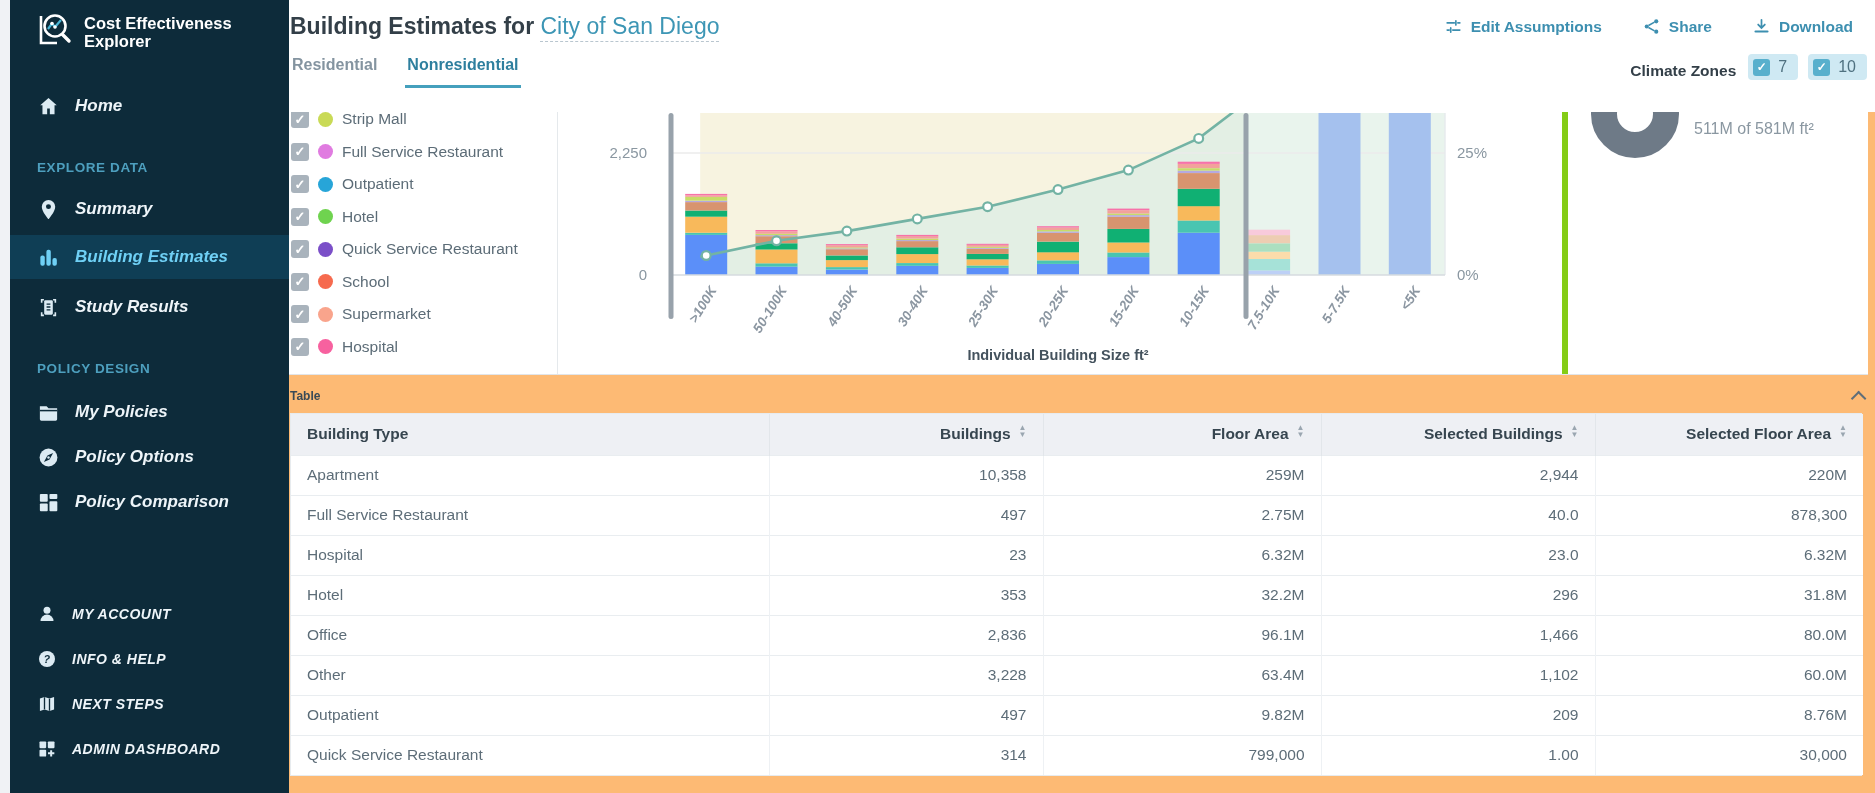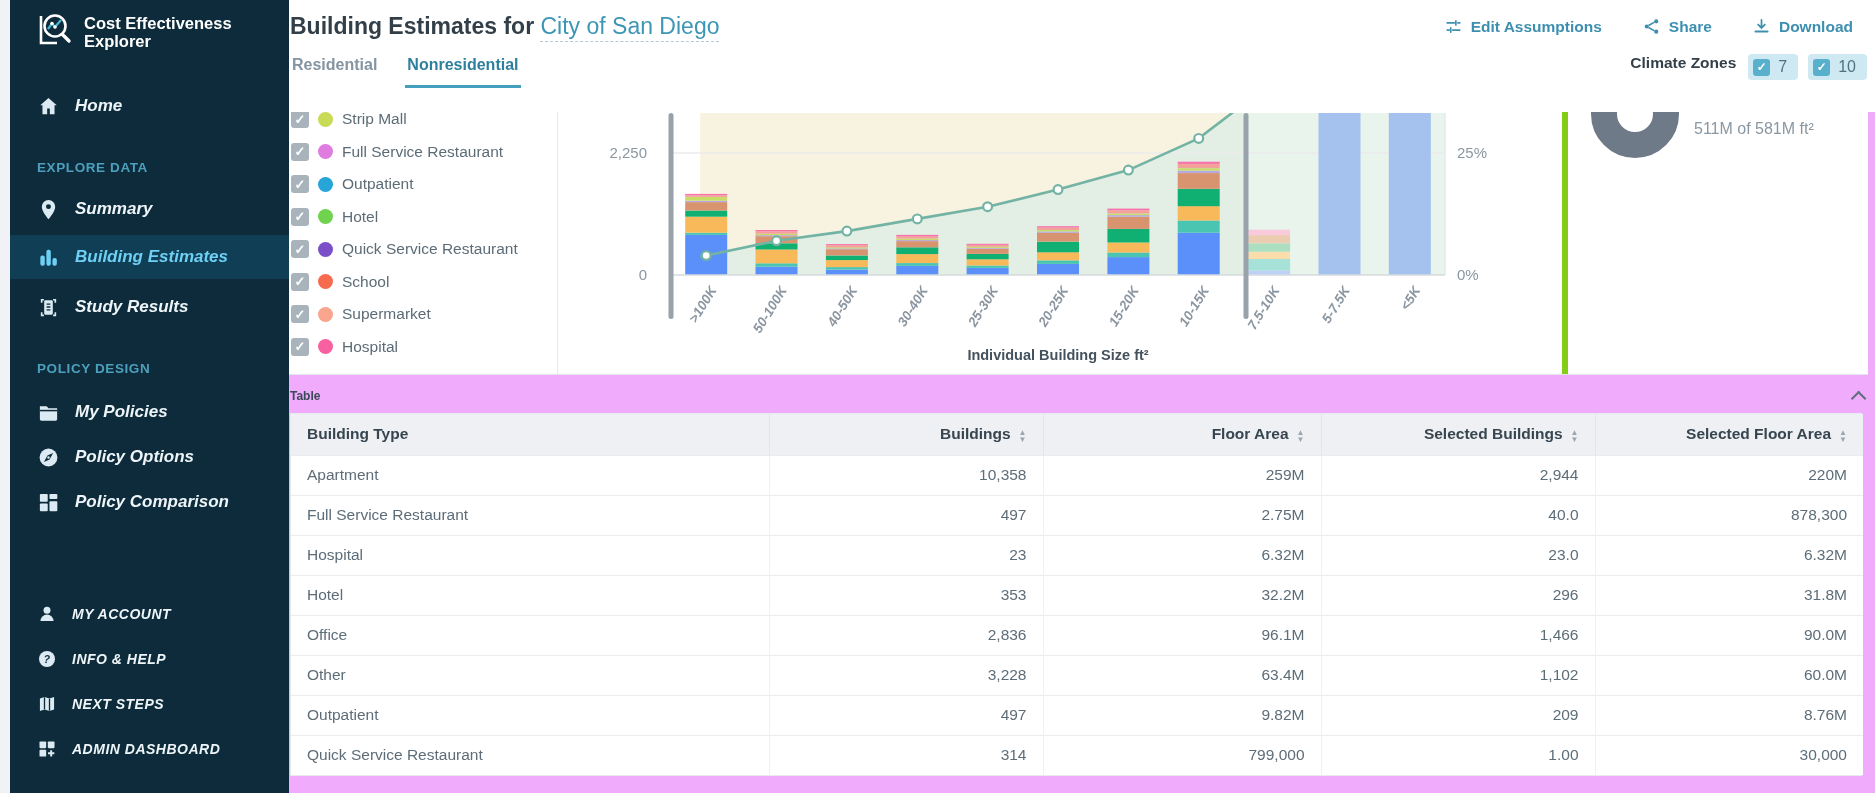"Climate Zones" .climate { align-items: flex-start -> flex-end }
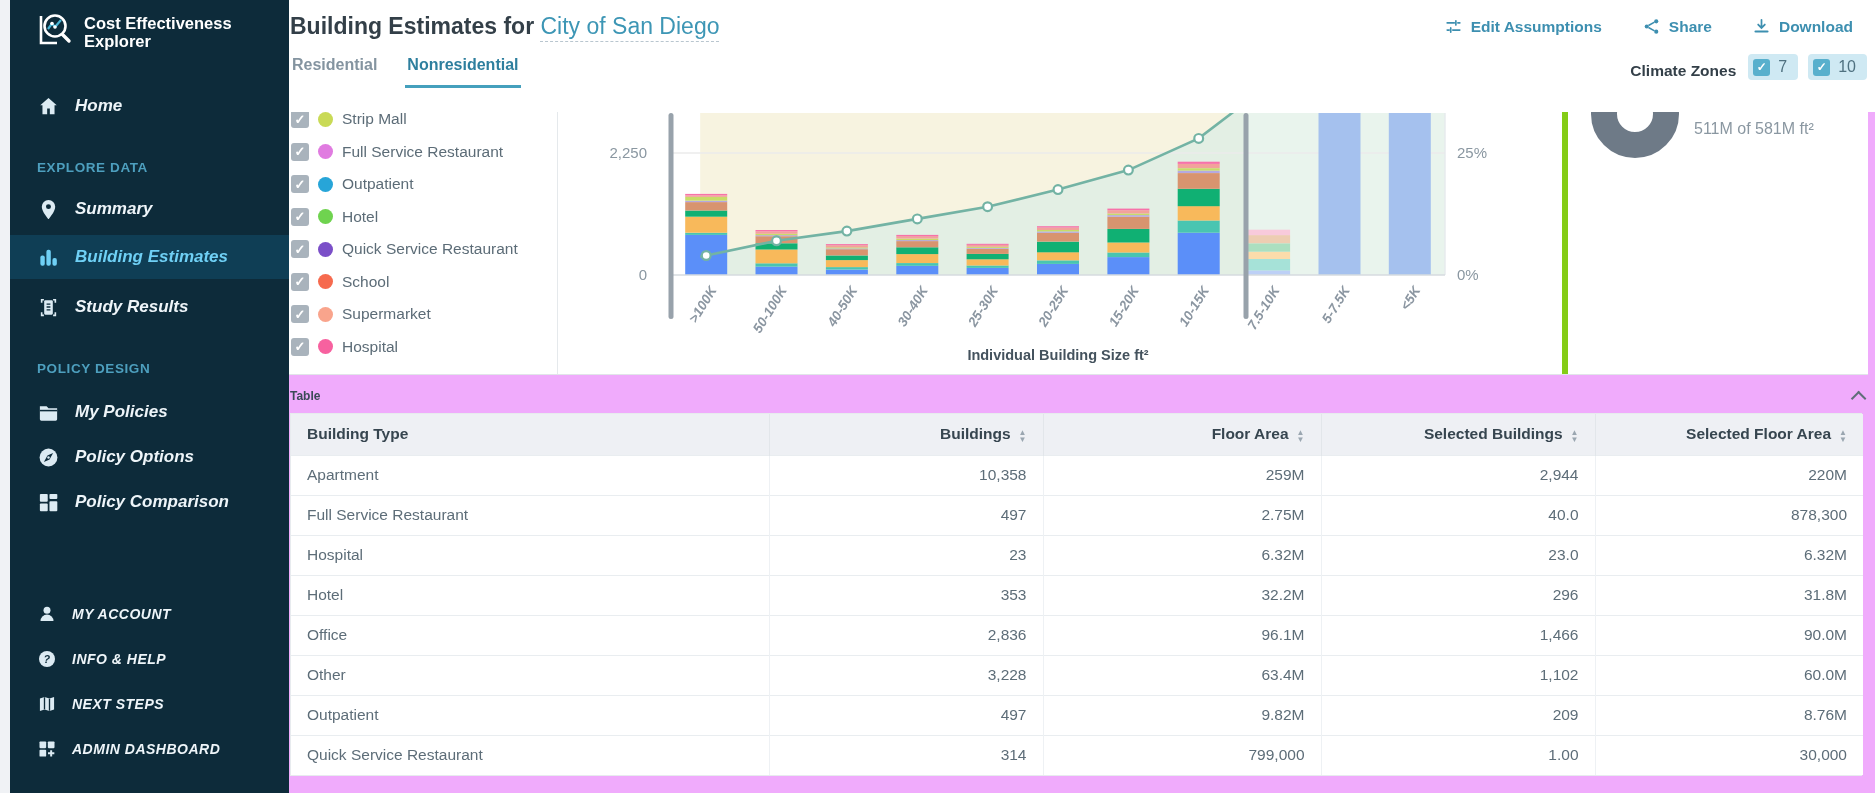"Strip Mall" .content { background: #f0abfc -> #fdba74 }
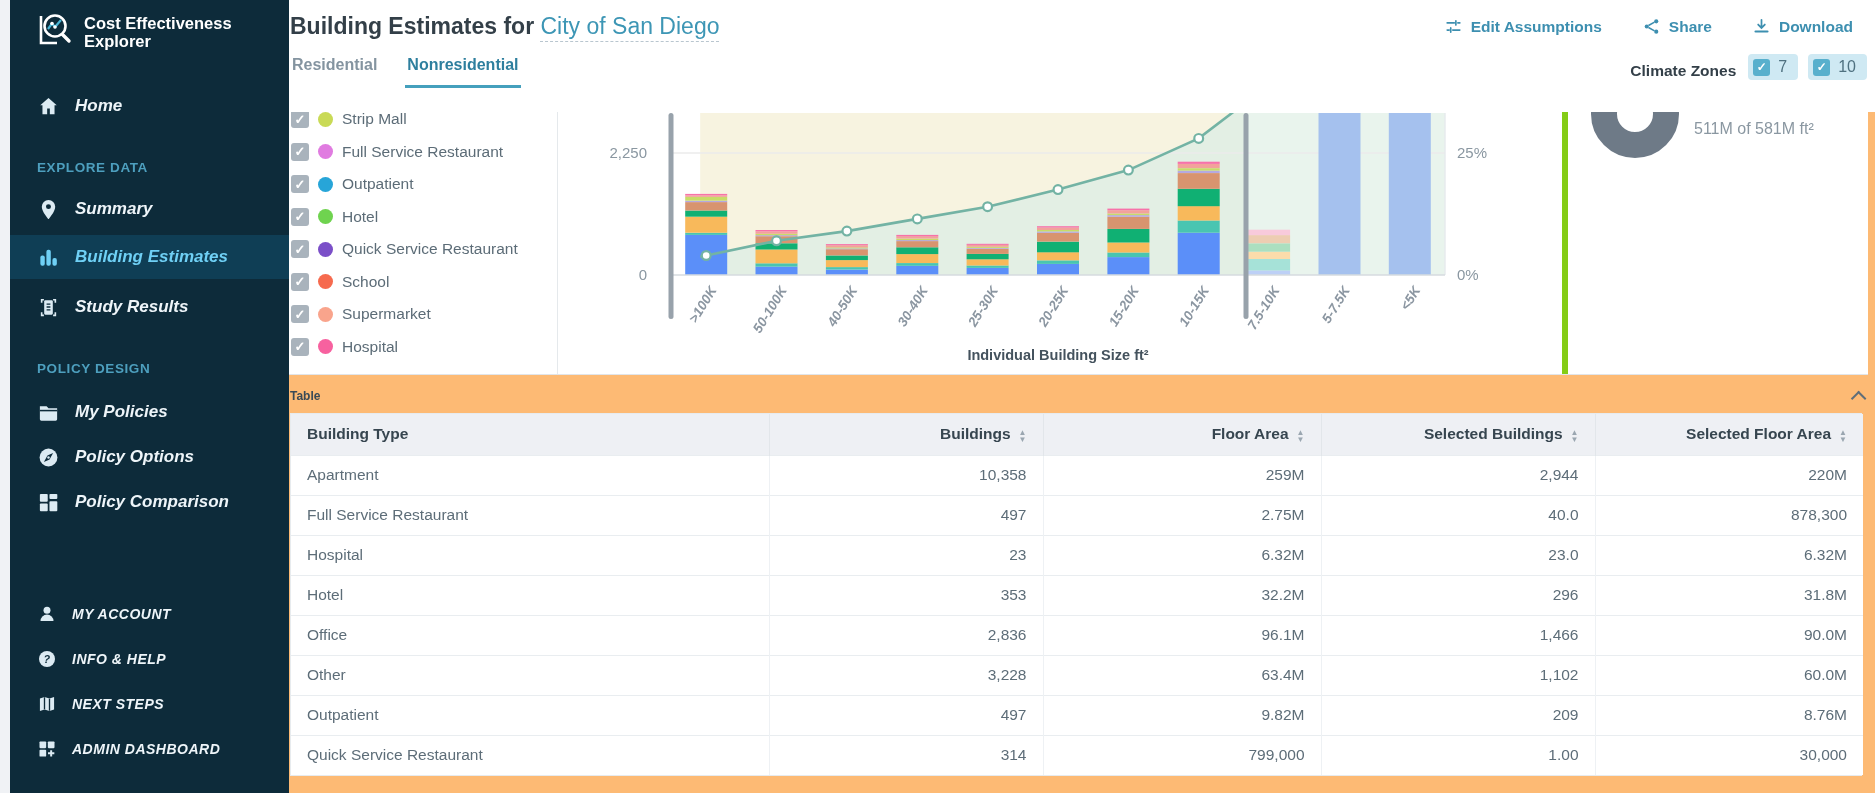"Building Type" th .th-inner { align-items: flex-end -> flex-start }
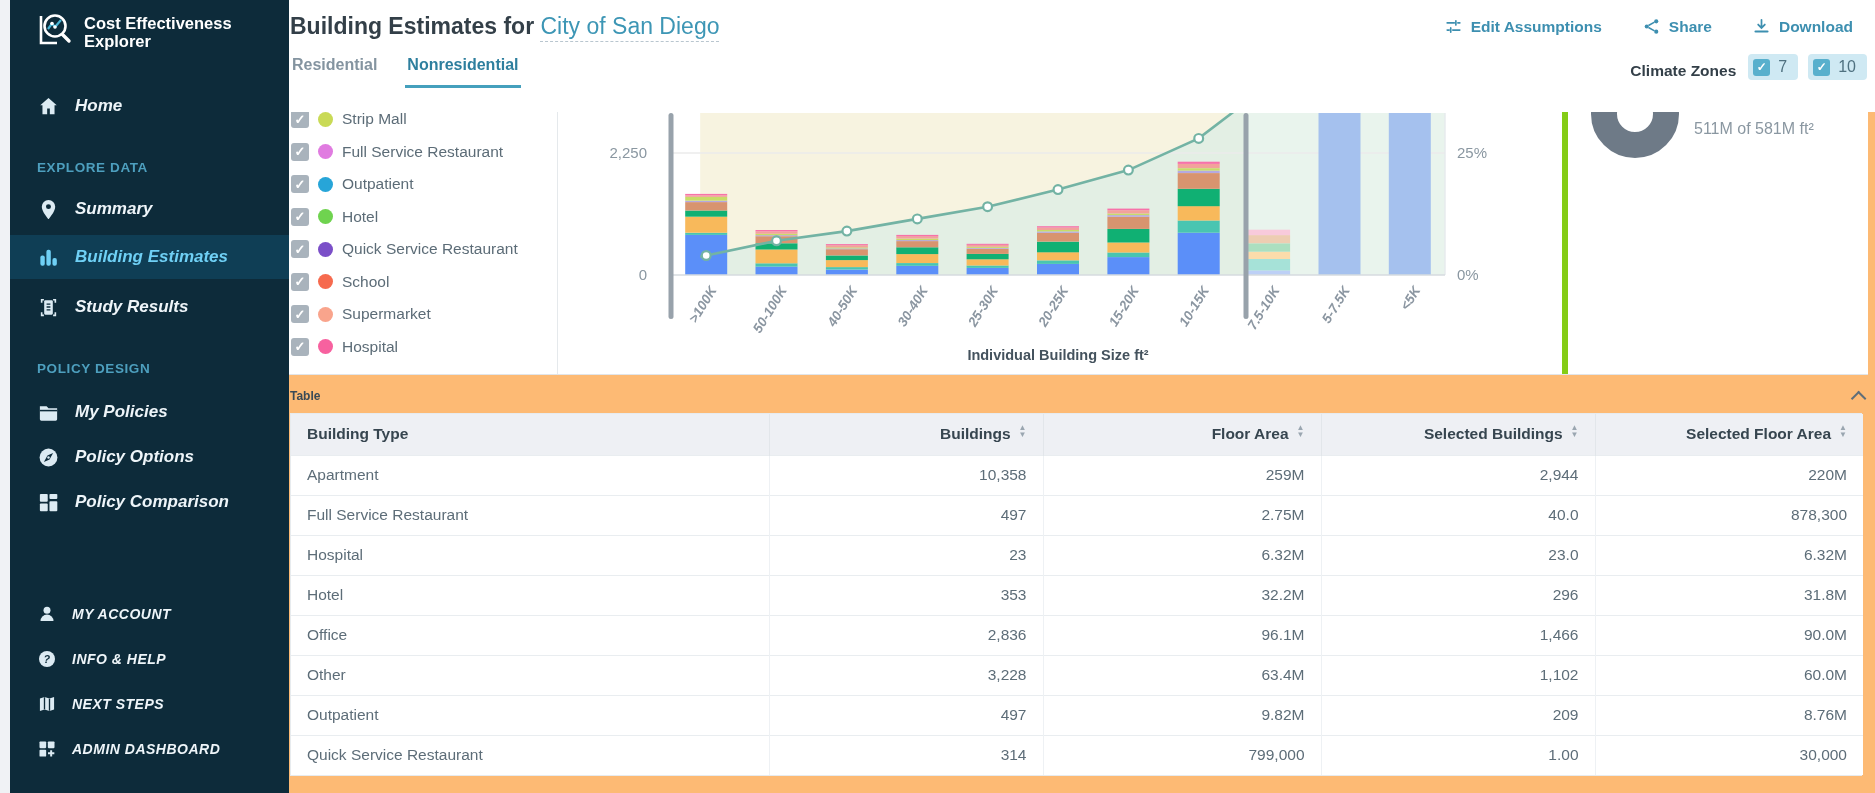"90.0M" td.num { text: 90.0M -> 80.0M }
